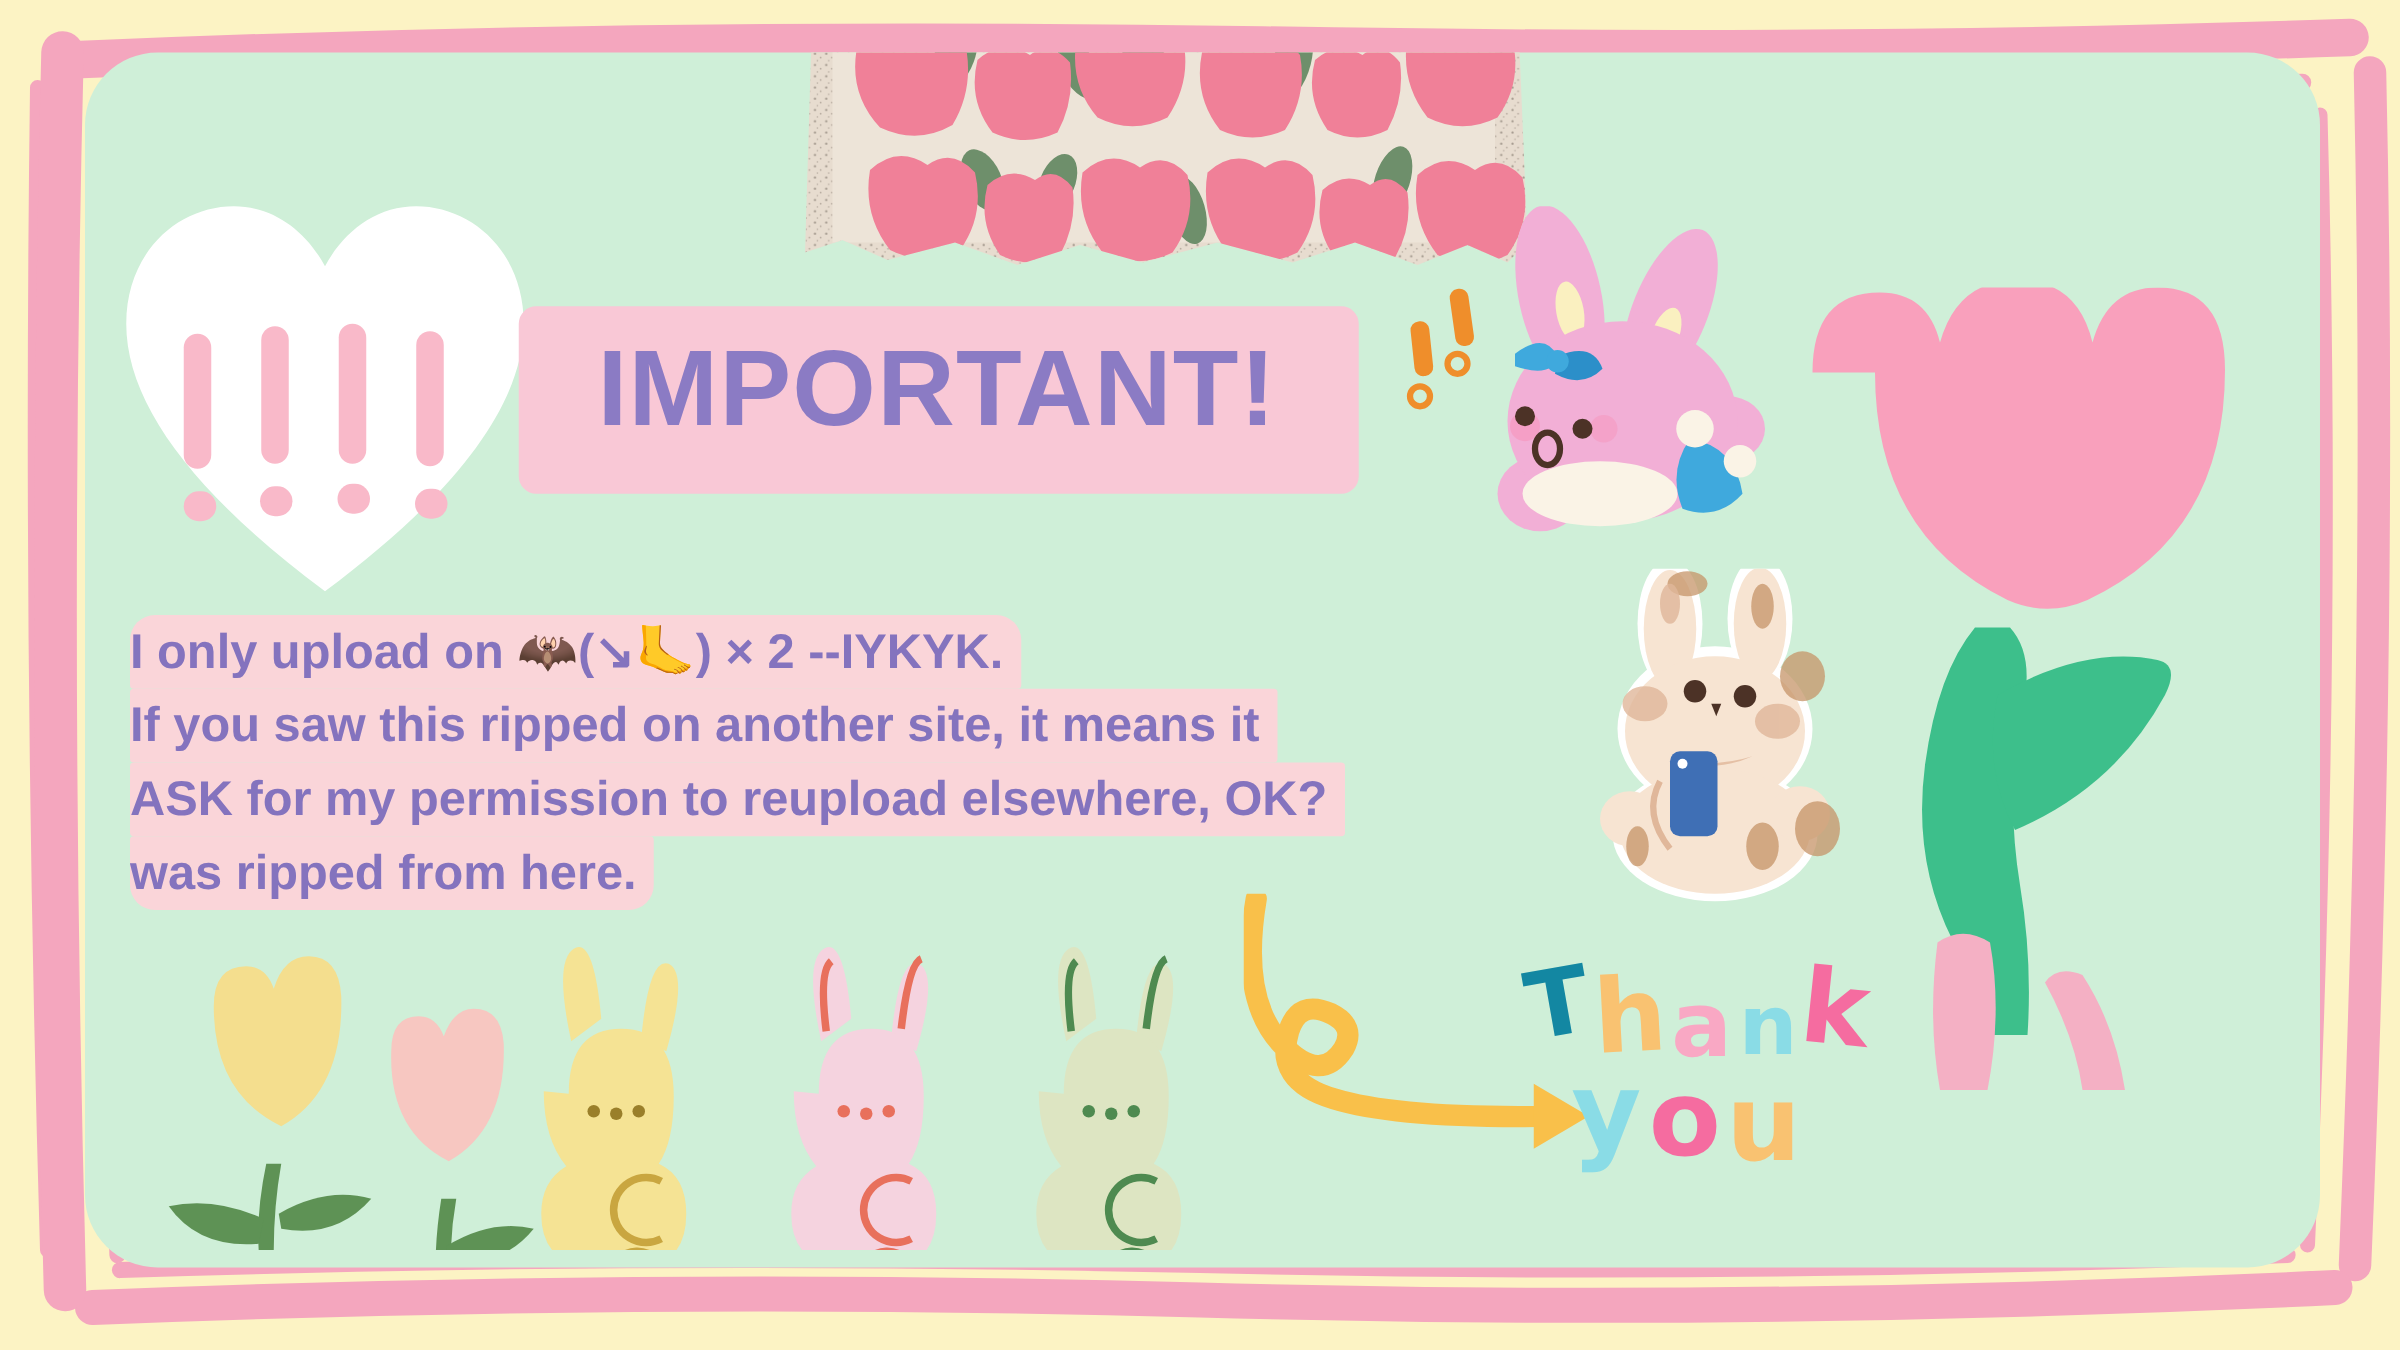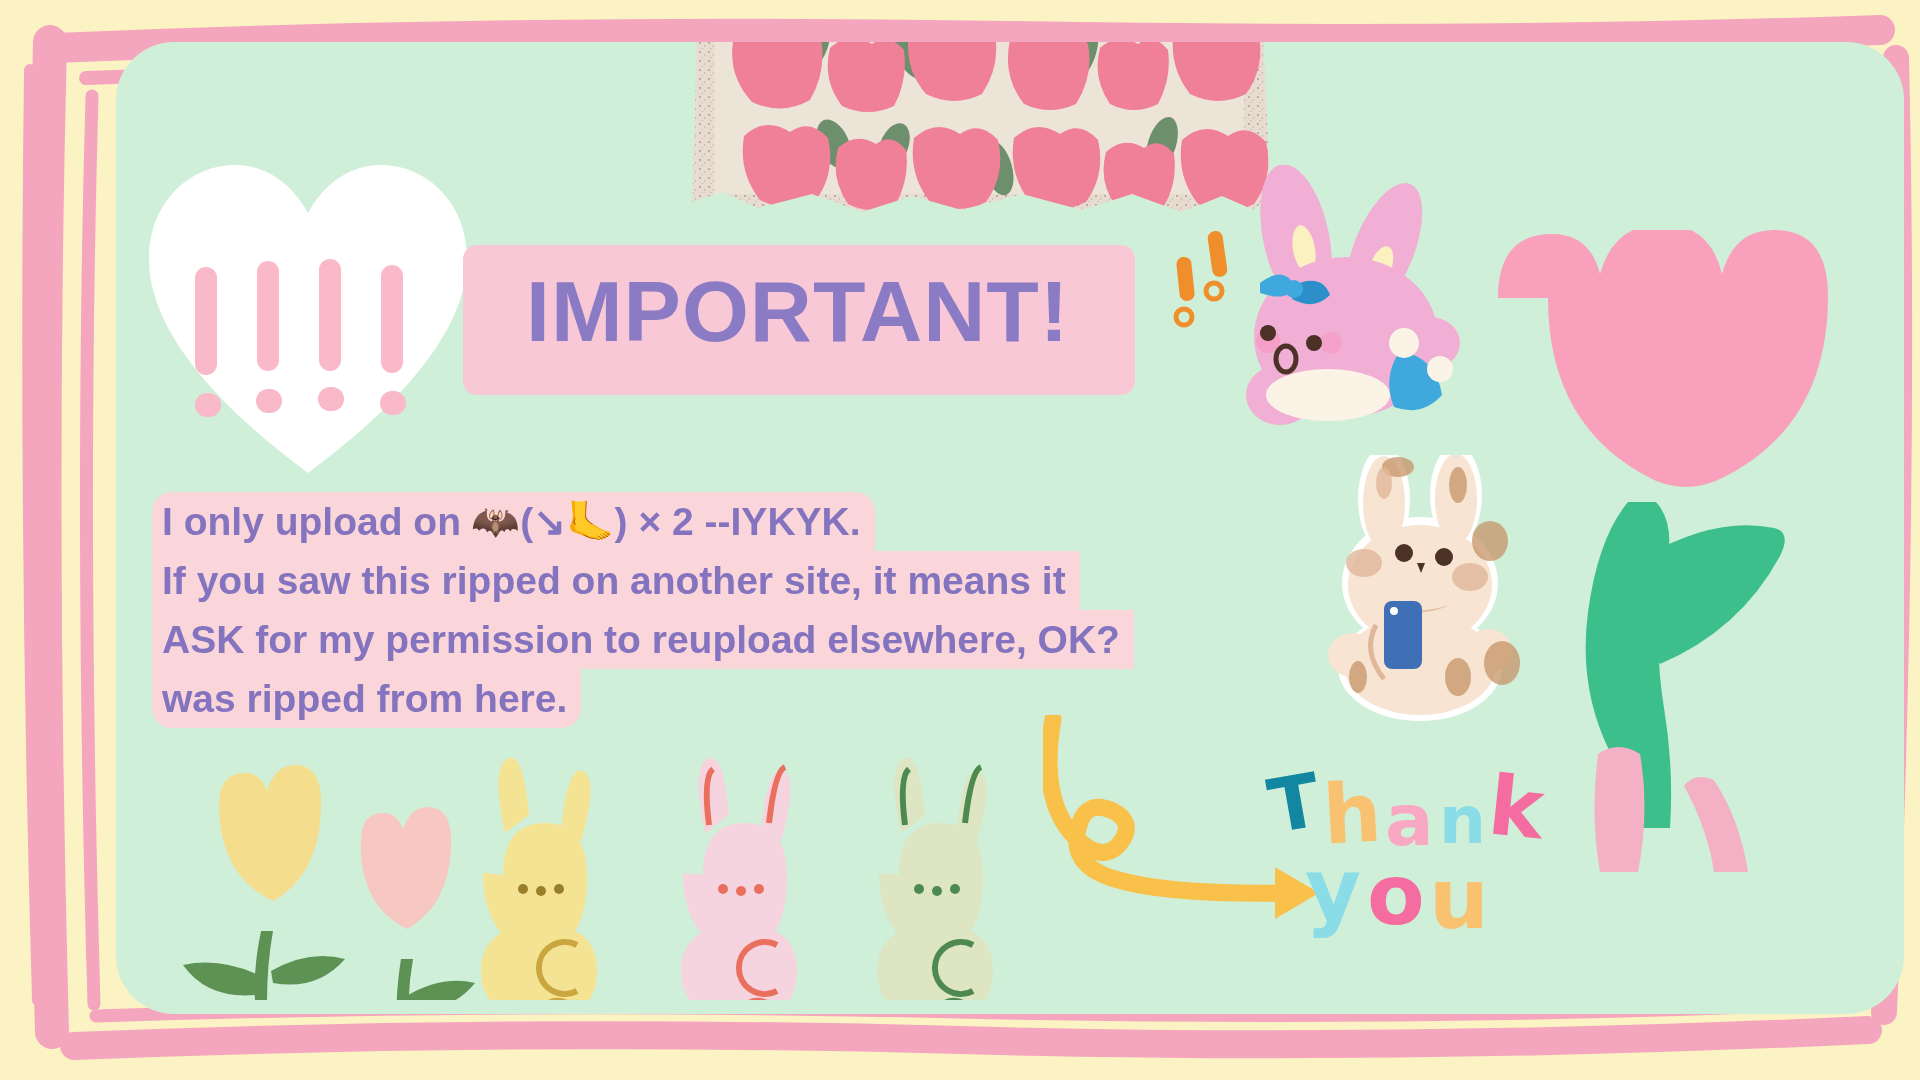"IMPORTANT!" .card { margin-left: 48px -> none }
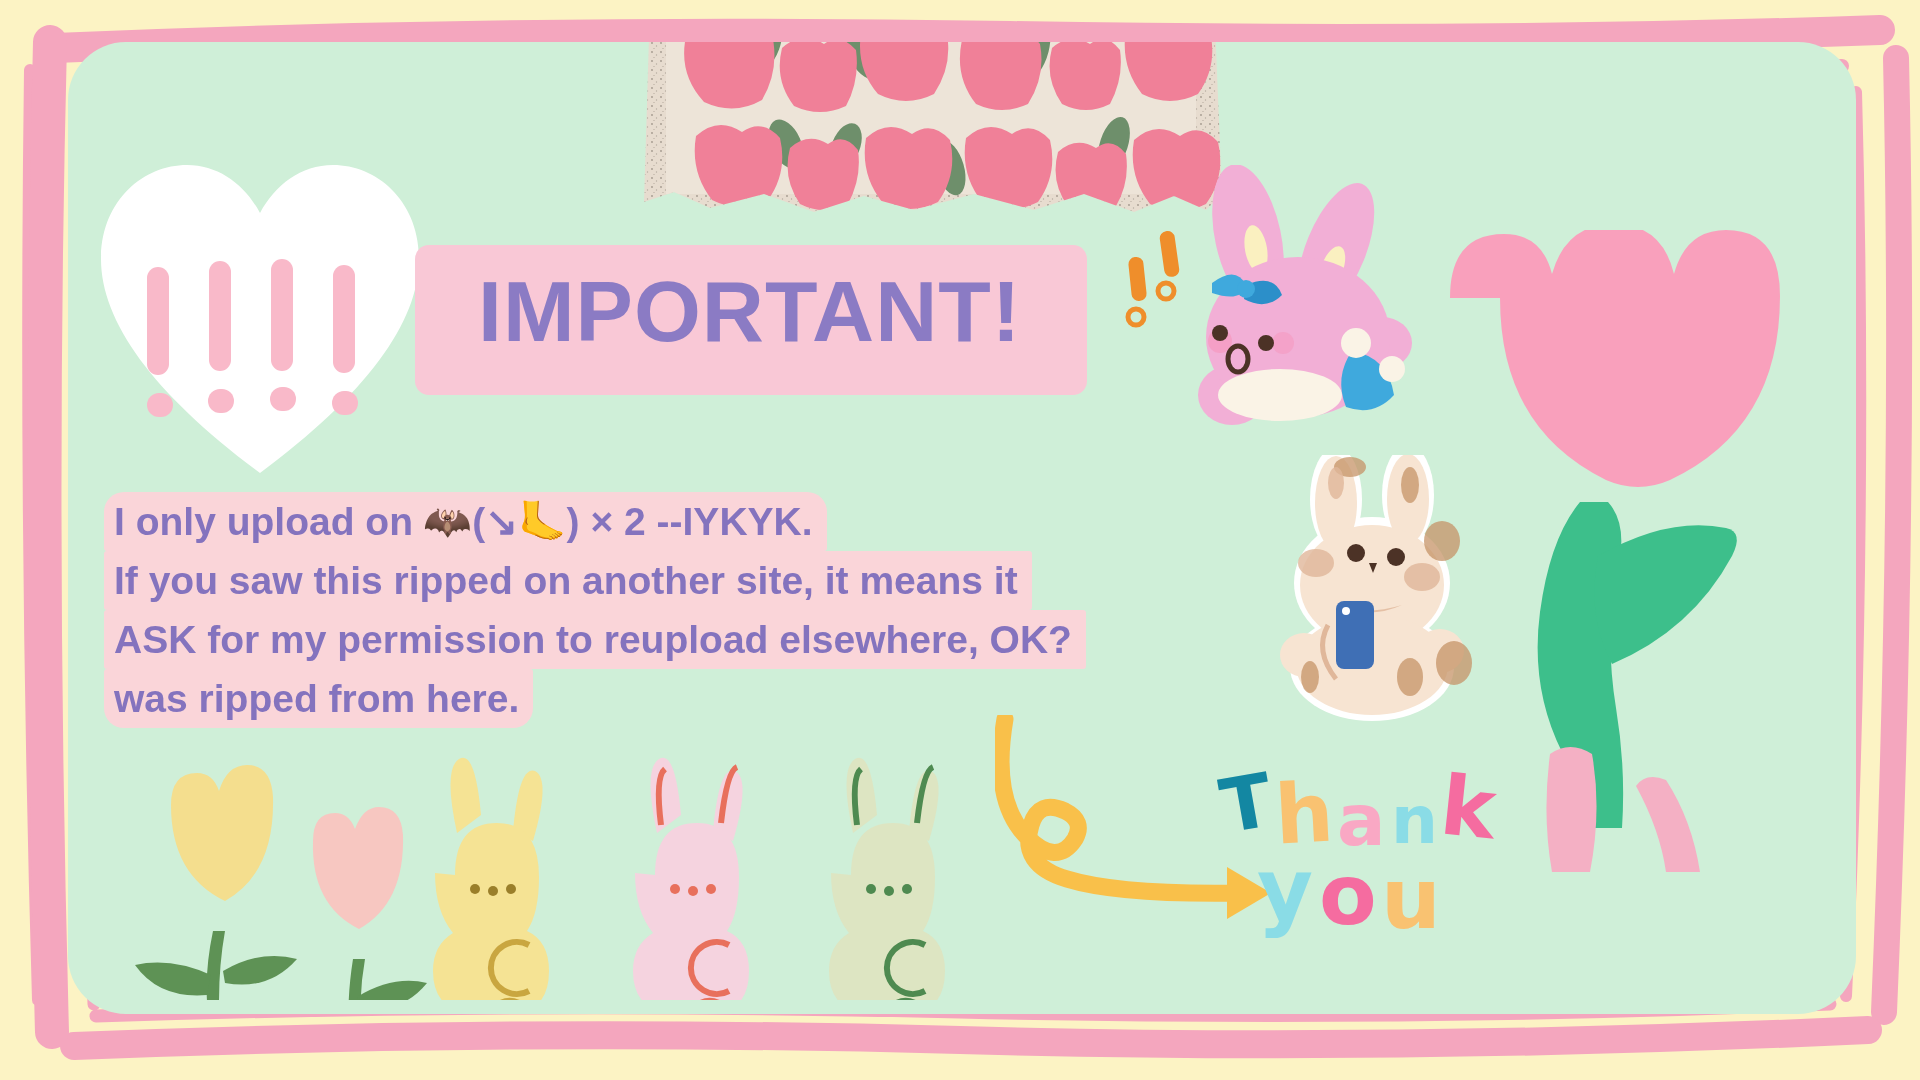"I only upload on 🦇(↘🦶)" .body-line { padding: 0 14px 0 10px -> 0 14px 0 0 }
